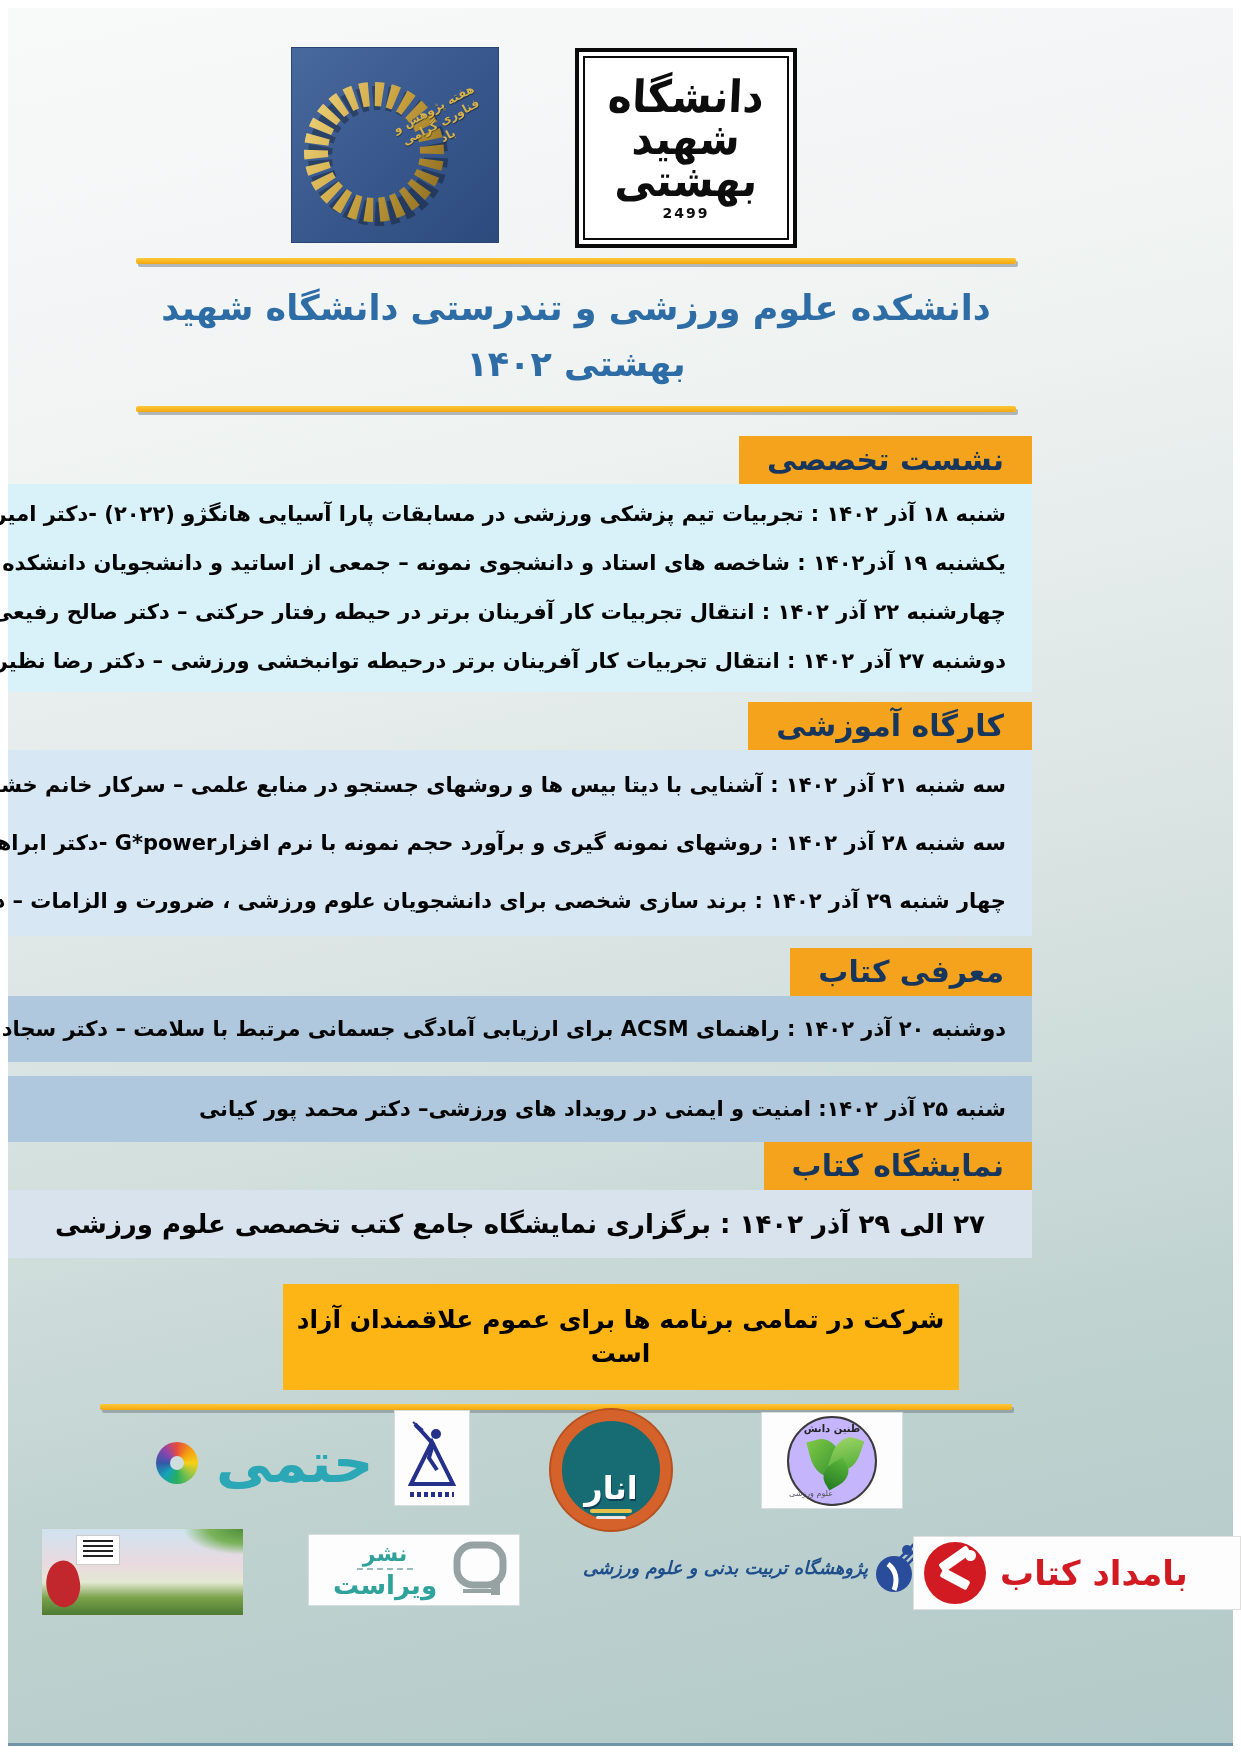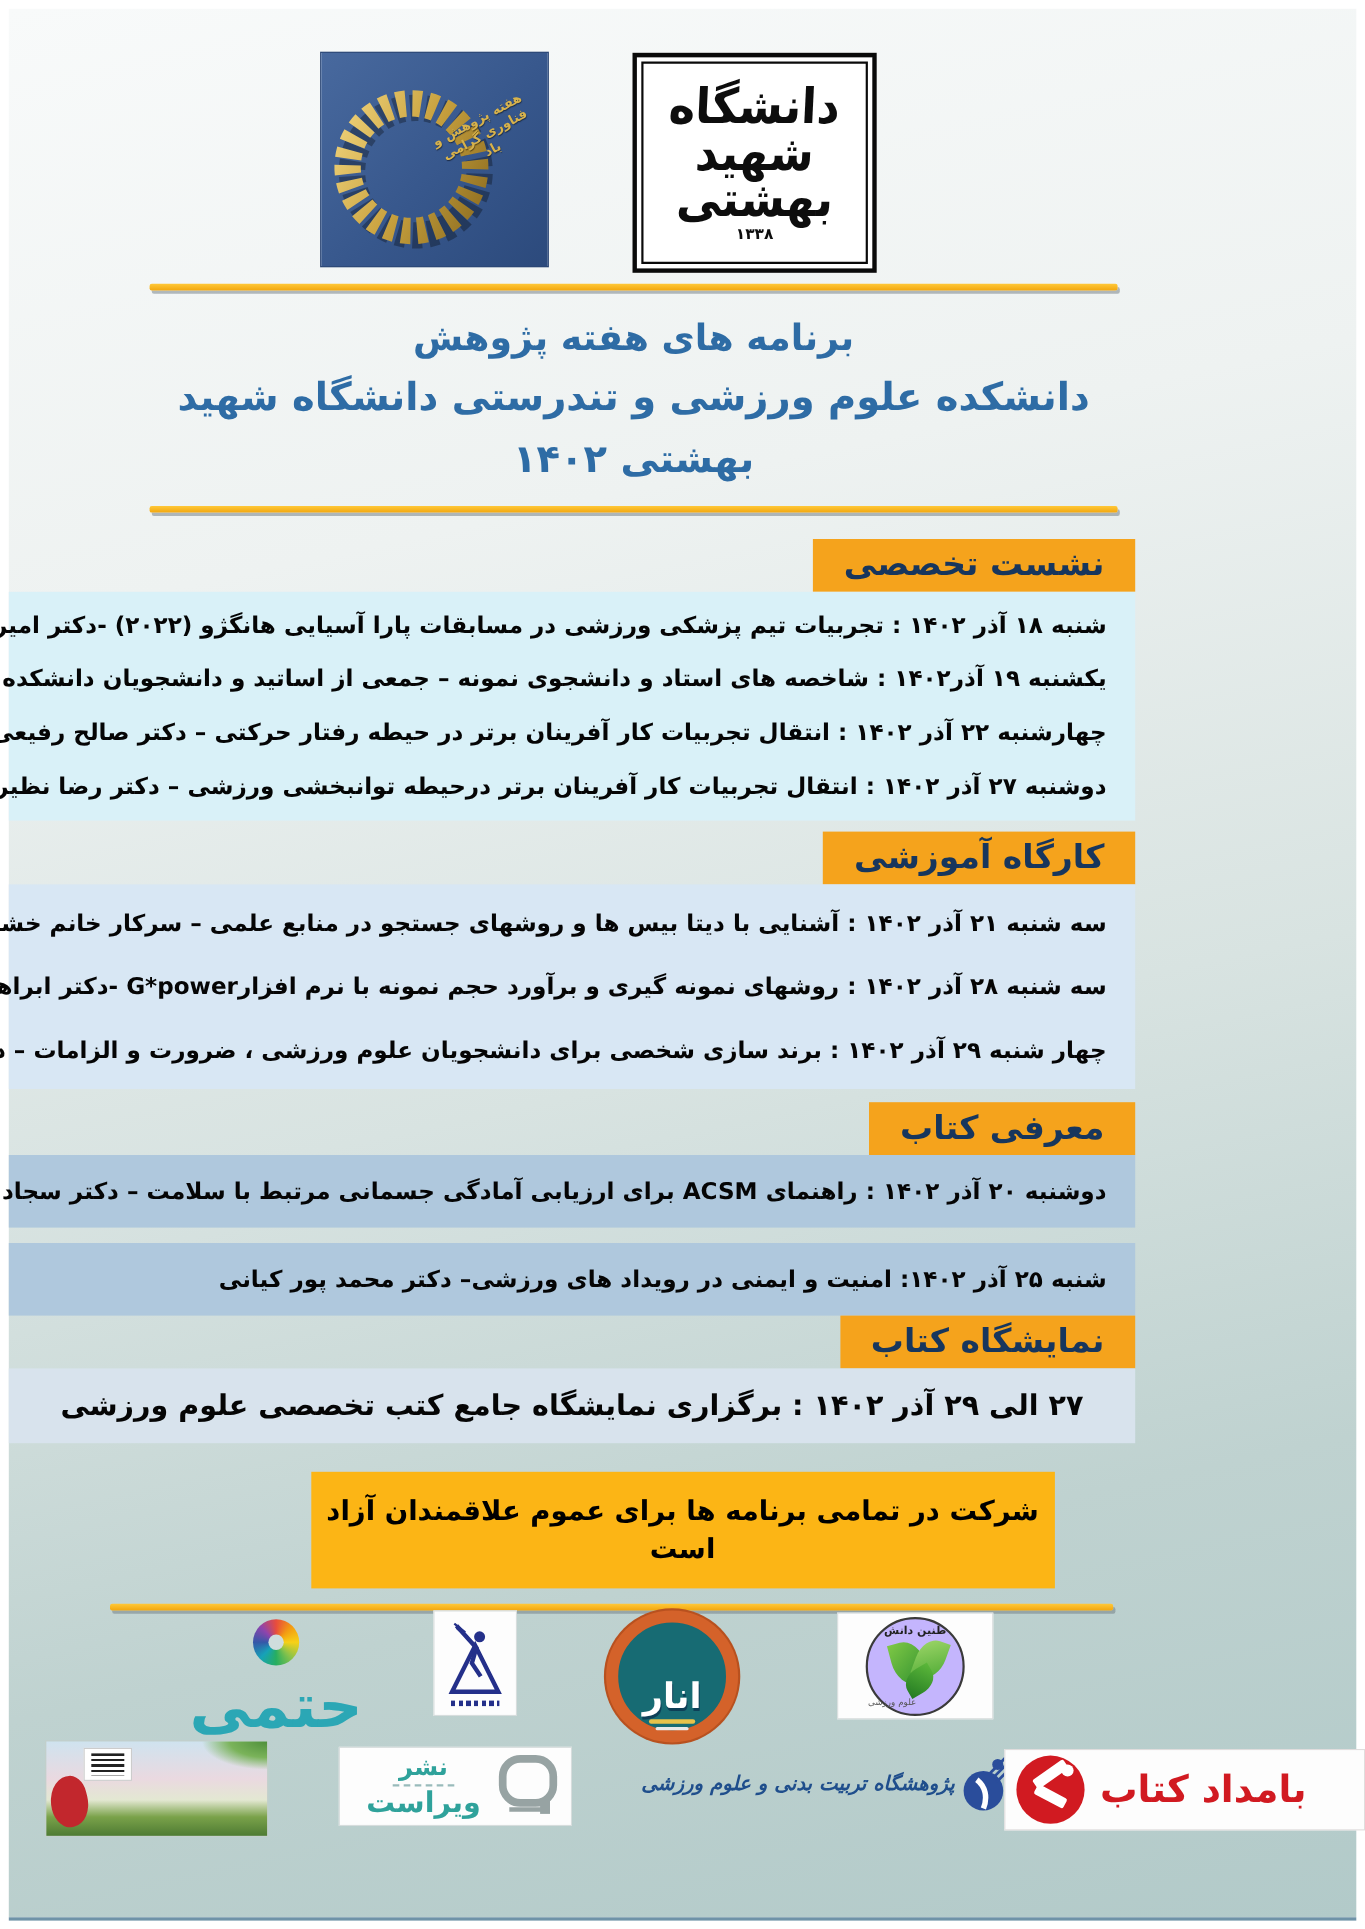"۱۳۳۸" span.sbu-year { text: ۱۳۳۸ -> 2499 }
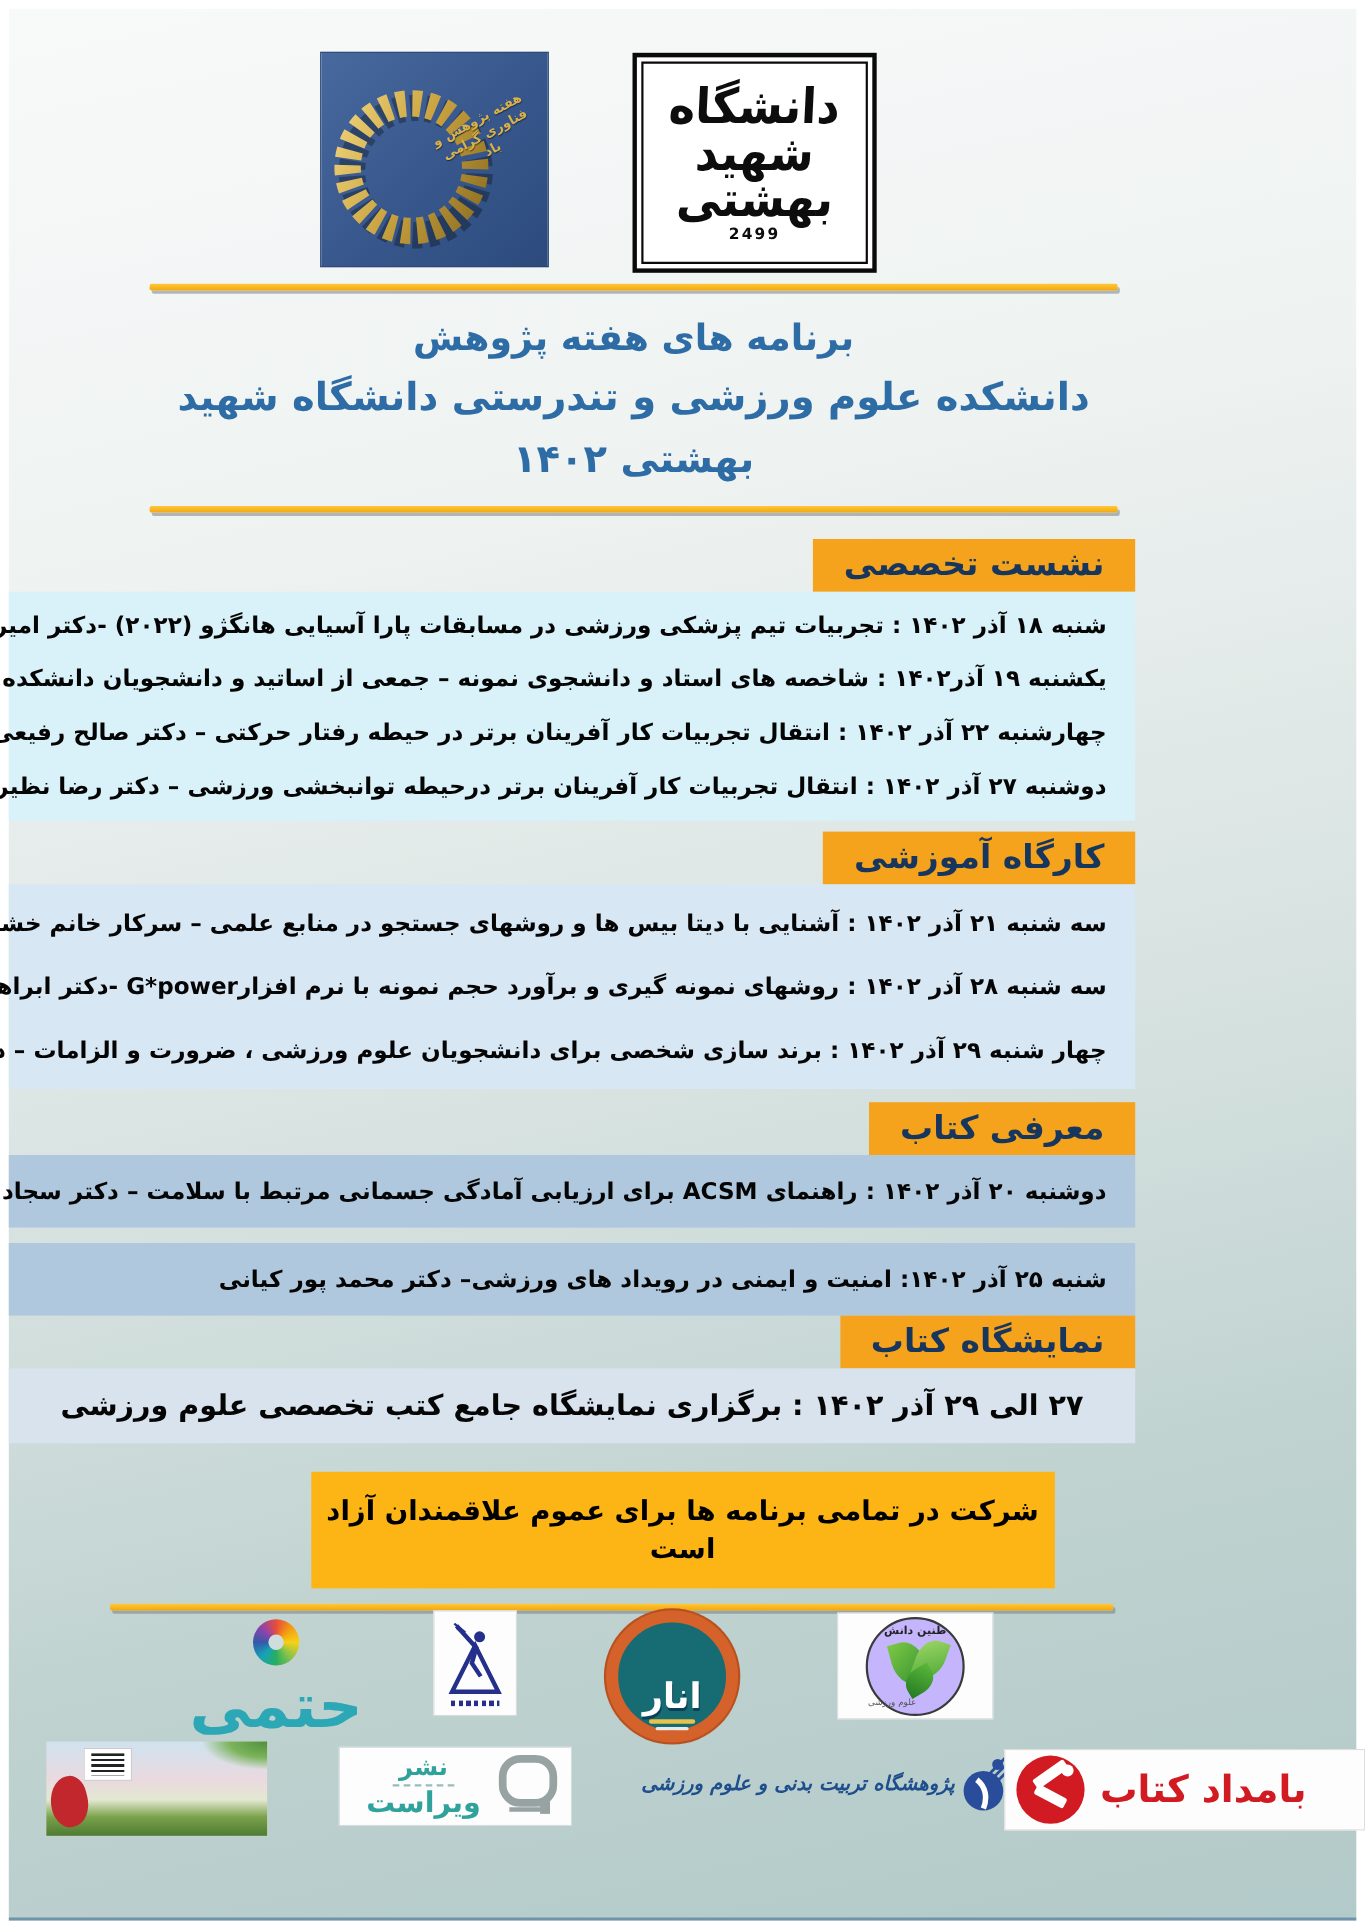"برنامه های هفته پژوهش" div.title-l1 { html: <div>برنامه های هفته پژوهش</div> -> none }
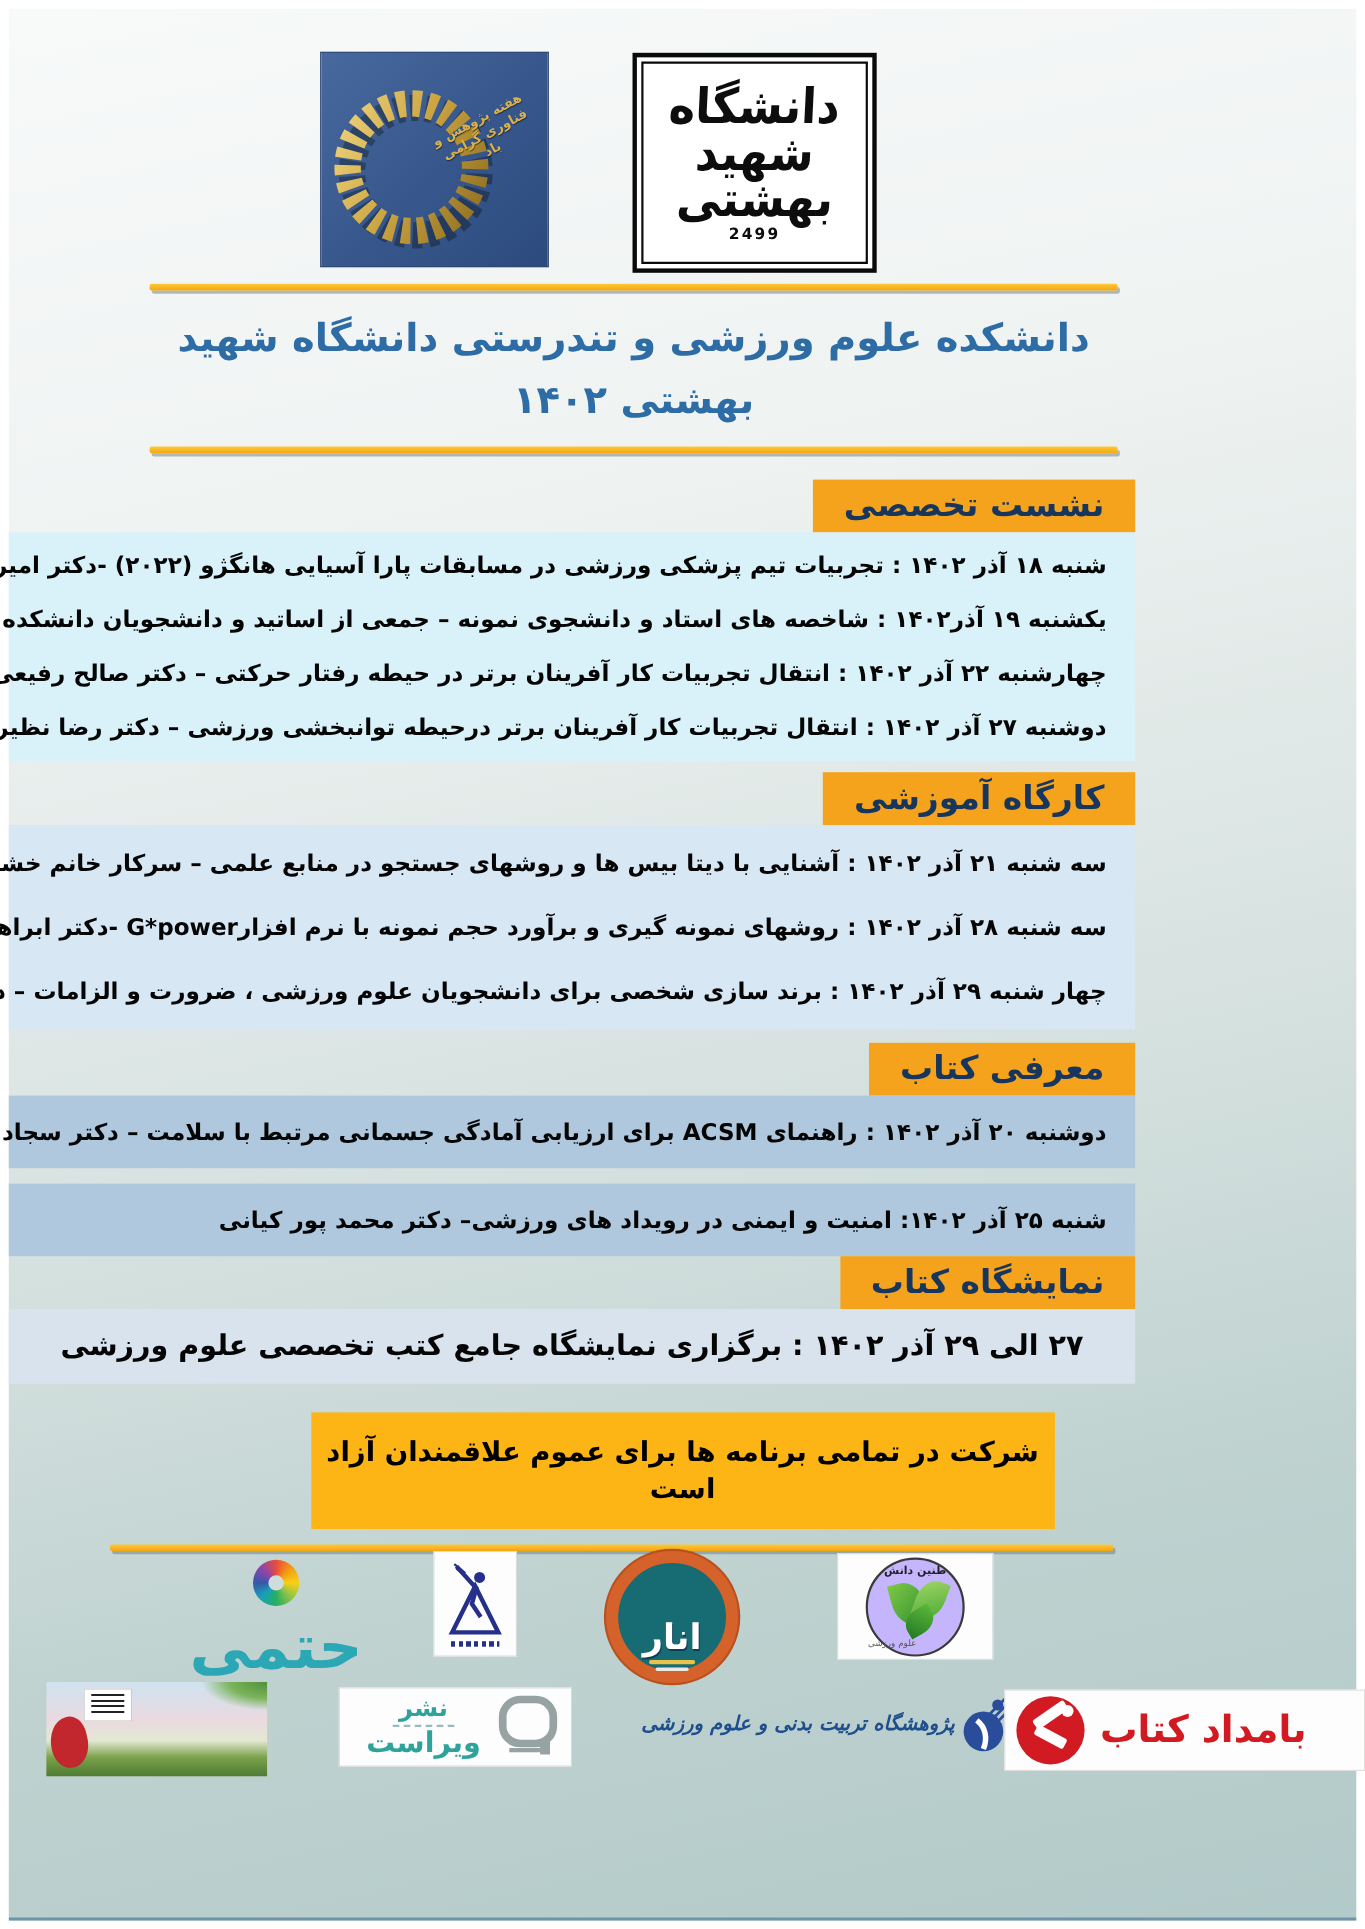"حتمی" .hatmi { flex-direction: column -> none; gap: 8px -> 18px }
